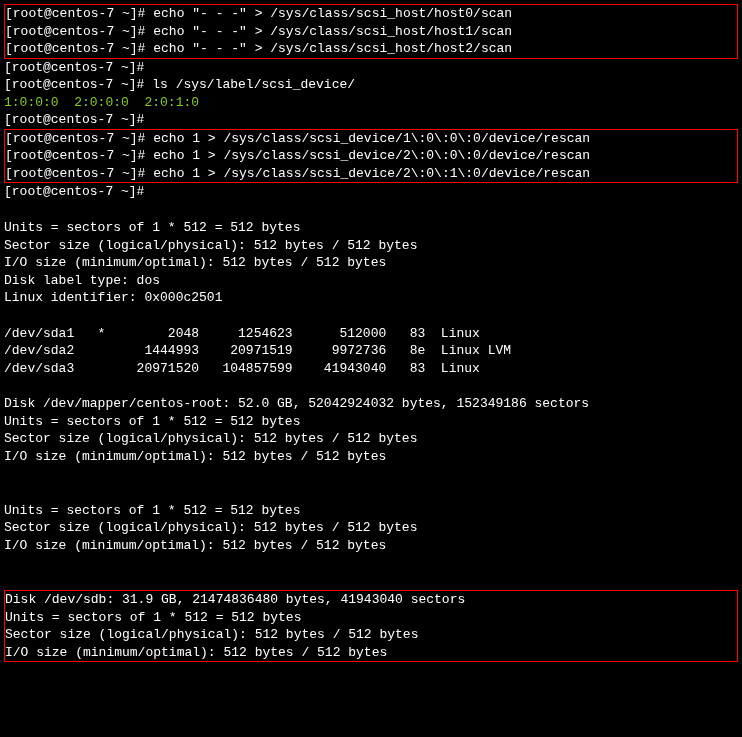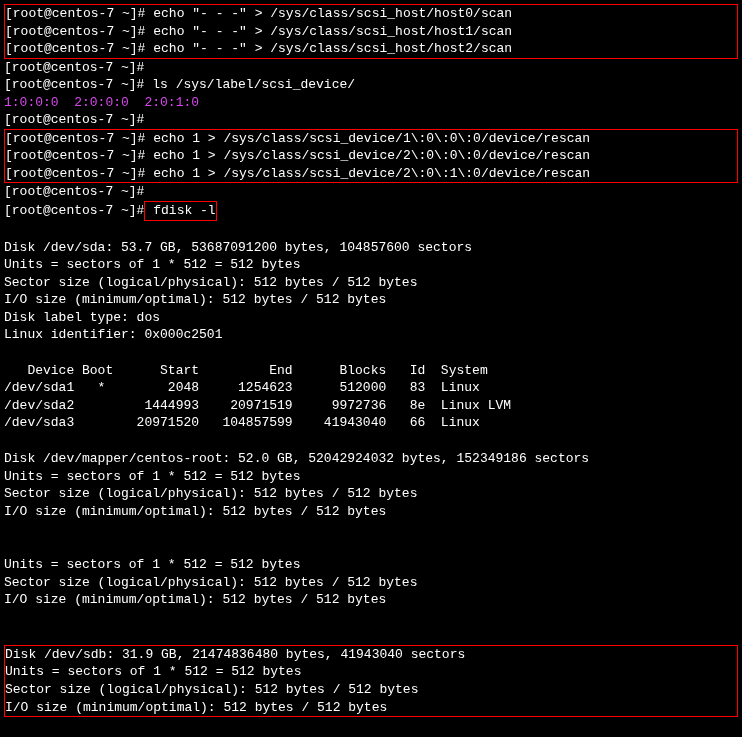"1:0:0:0 2:0:0:0 2:0:1:0" .cyan { color: #d946ef -> #84cc16 }
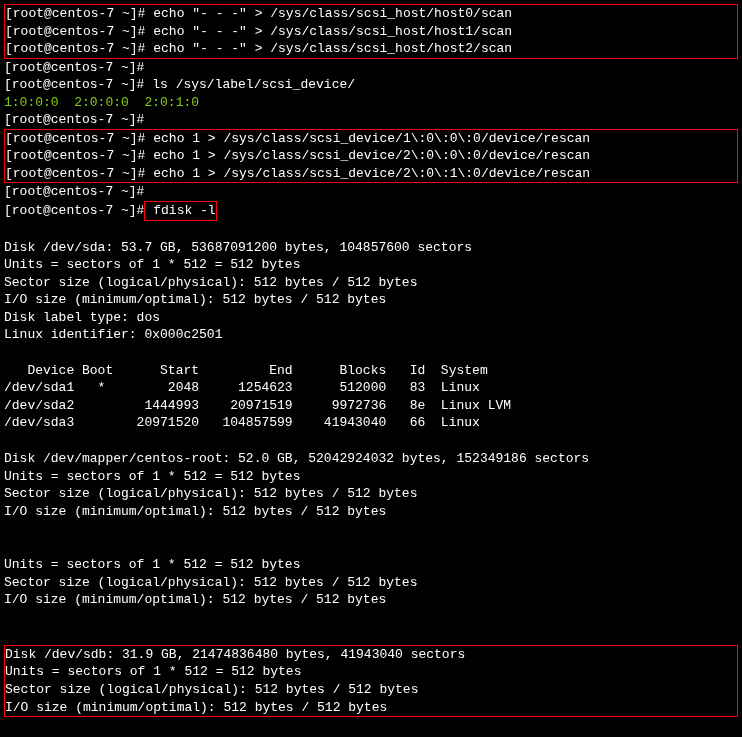"[root@centos-7 ~]# fdisk -l" div.line { html: <div><span>[root@centos-7 ~]#</span><span><span> fdisk -l</span></span></div> -> none }
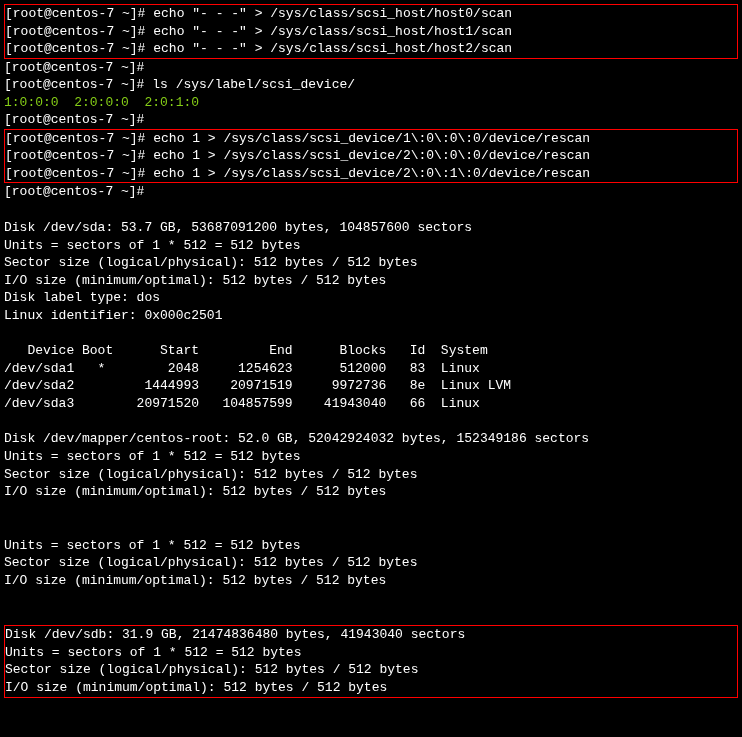"Disk /dev/sda: 53.7 GB, 53687091200" div.line { html: <div>Disk /dev/sda: 53.7 GB, 53687091200 bytes, 104857600 sectors</div> -> none }
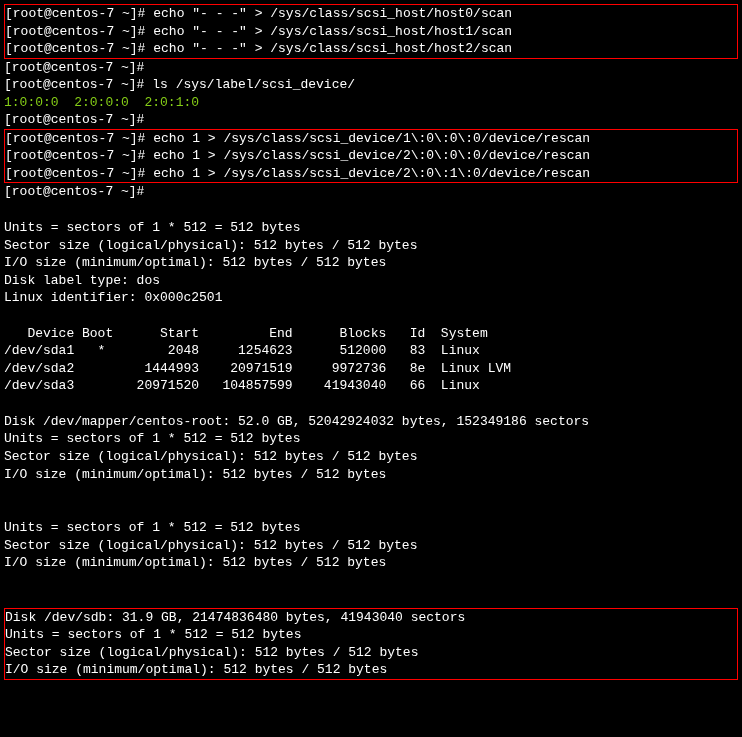"Device Boot Start End Blocks" div.line { html: <div> Device Boot Start End Blocks Id System</div> -> none }
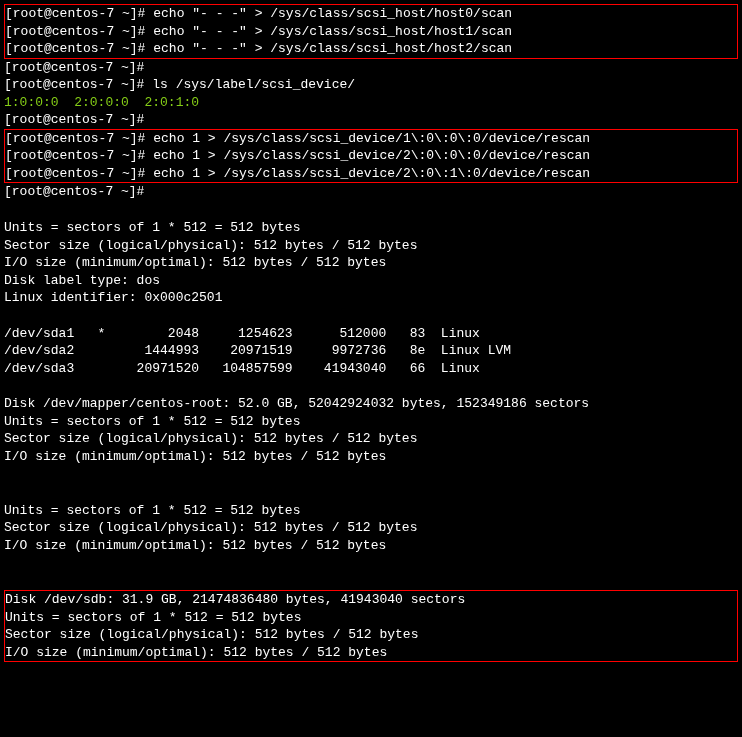"/dev/sda3 20971520 104857599 41943040 66" div.line { text: 66 -> 83 }
